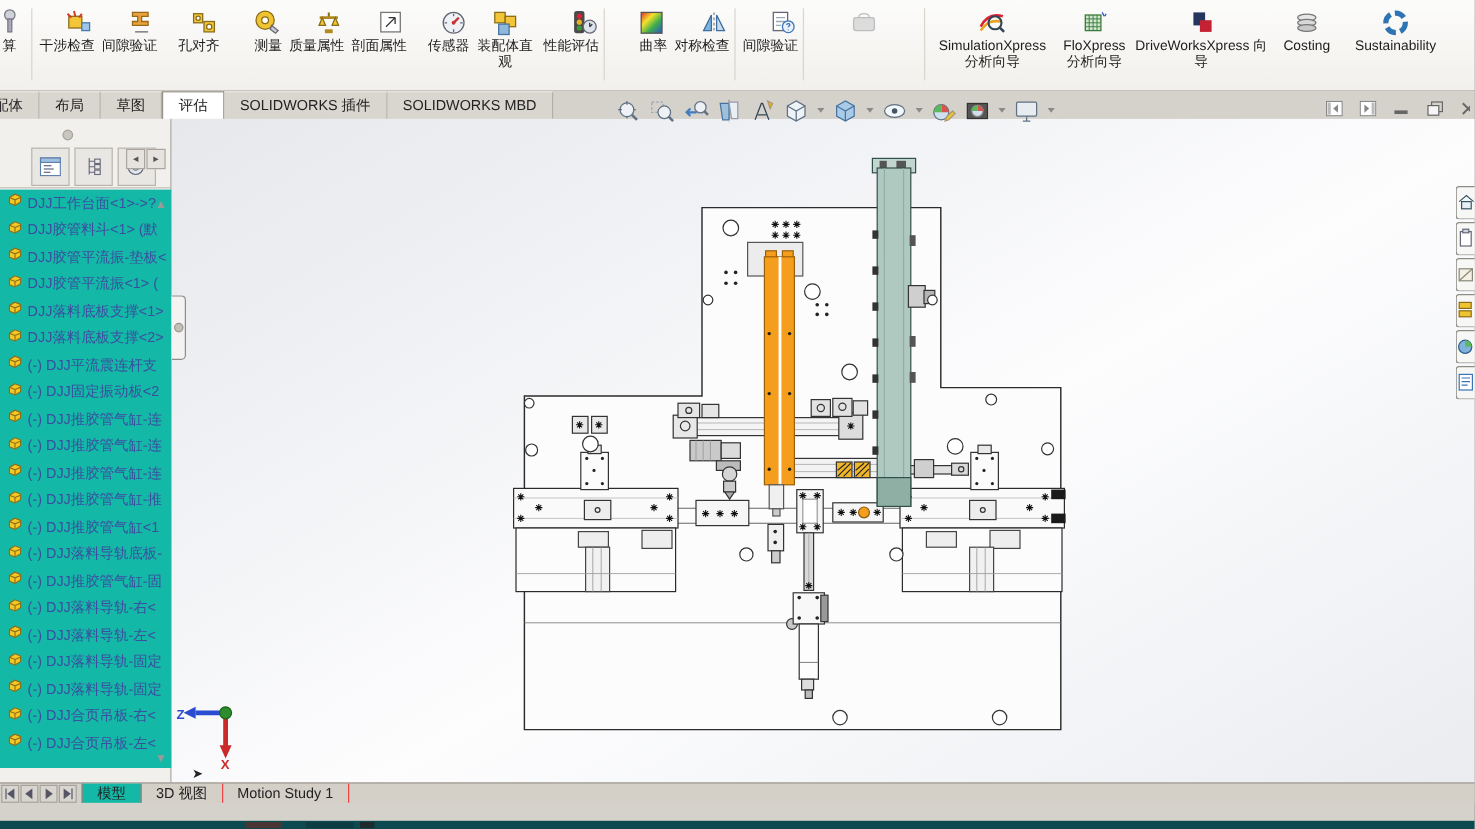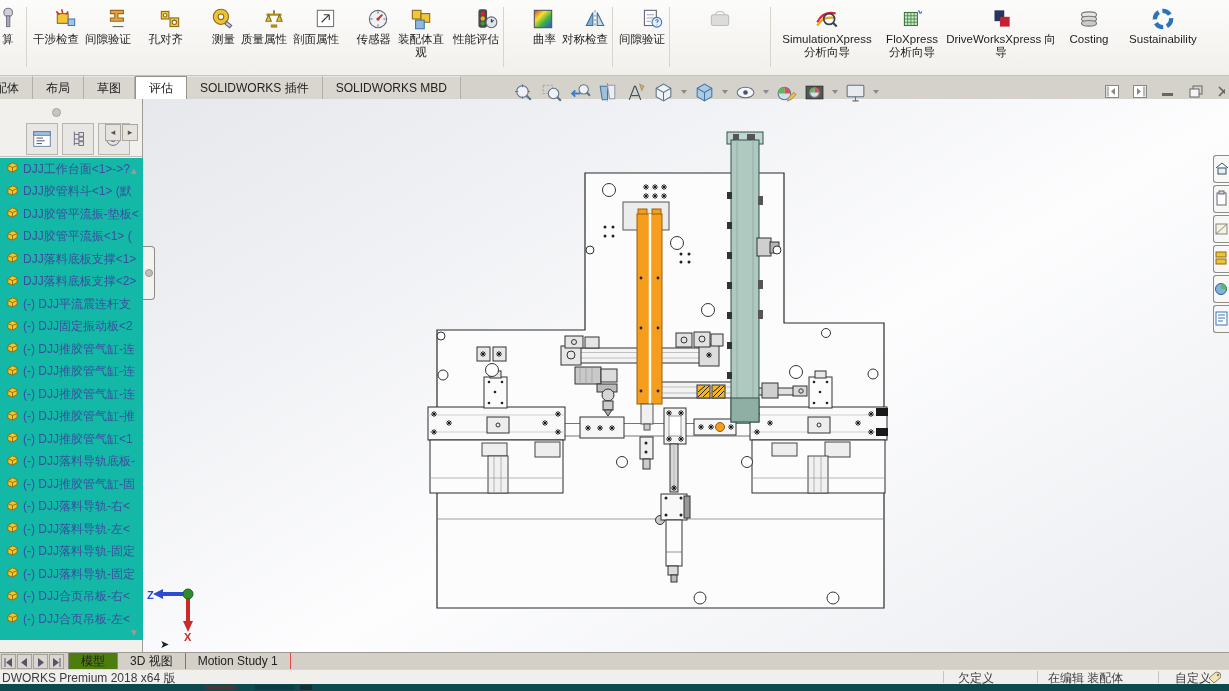"模型" .mtab.active { background: #4d7c0f -> #14b8a6 }
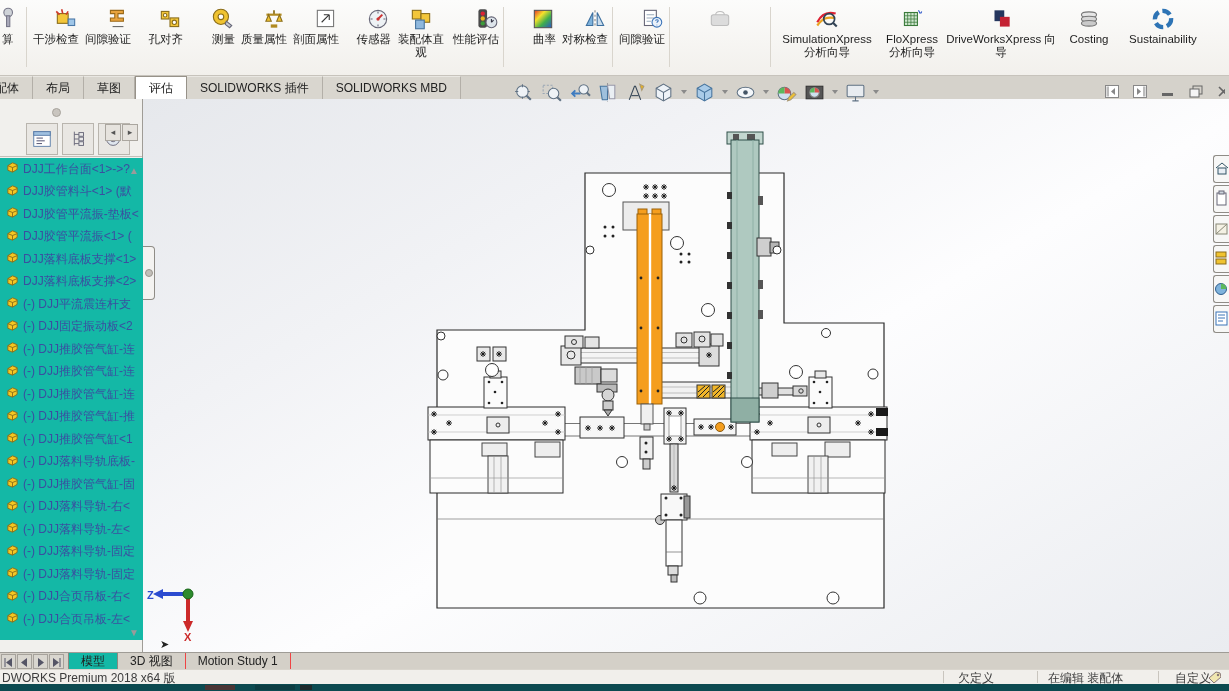"DWORKS Premium 2018 x64 版" div { html: <div> <span>DWORKS Premium 2018 x64 版</span> <span></span> <span>欠定义</span> <span></span> <span>在编辑 装配体</span> <span></span> <span>自定义</span> <span><svg> <path></path> <circle></circle> </svg></span> </div> -> none }
